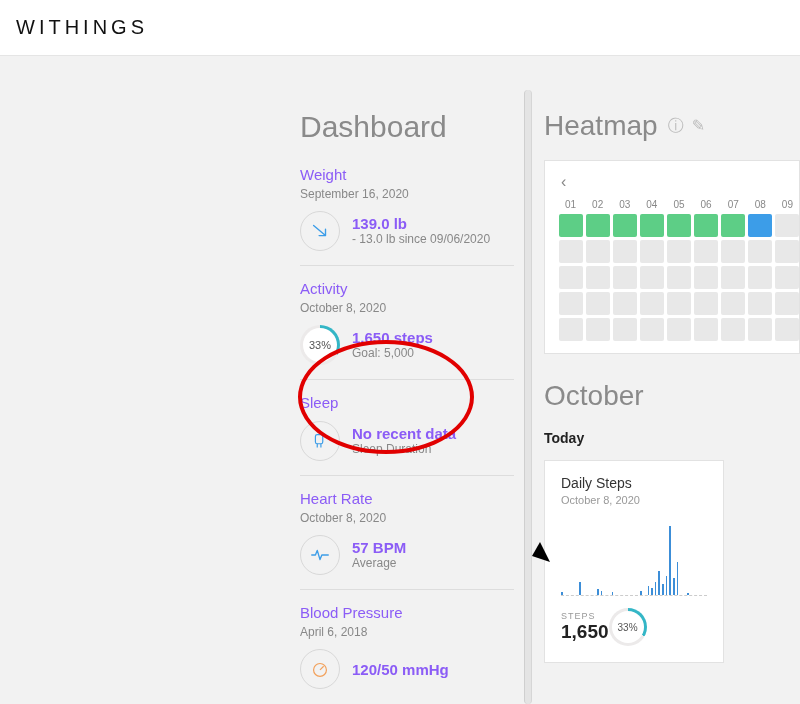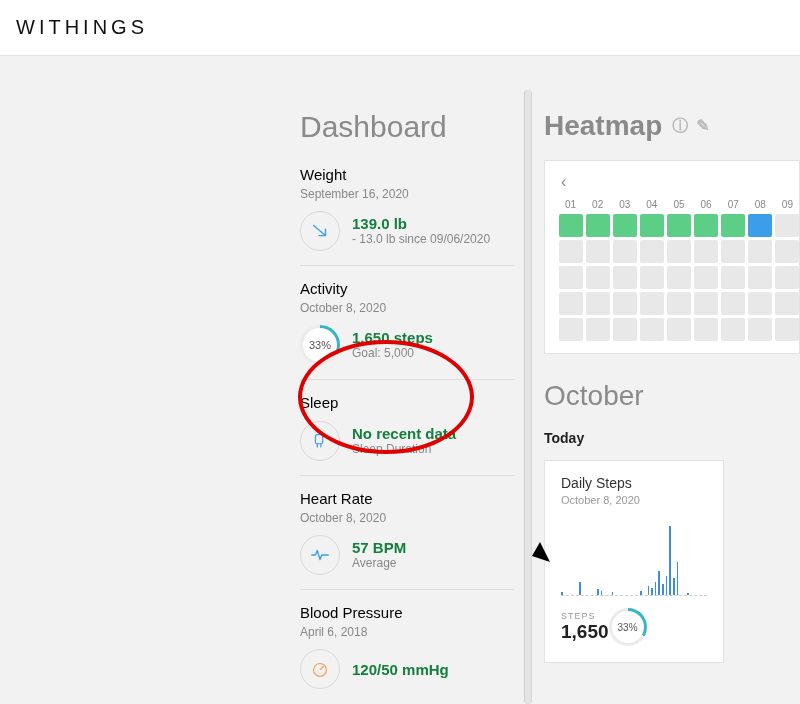"Heatmap" .rightcol h2 { font-weight: 700 -> 400 }
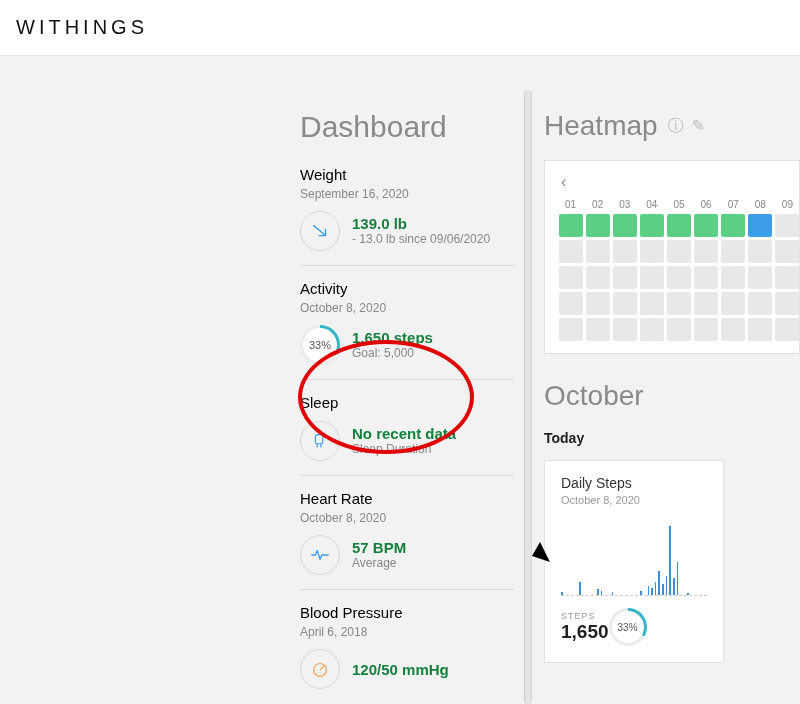"Weight" .m-title { color: #000000 -> #8b5cf6 }
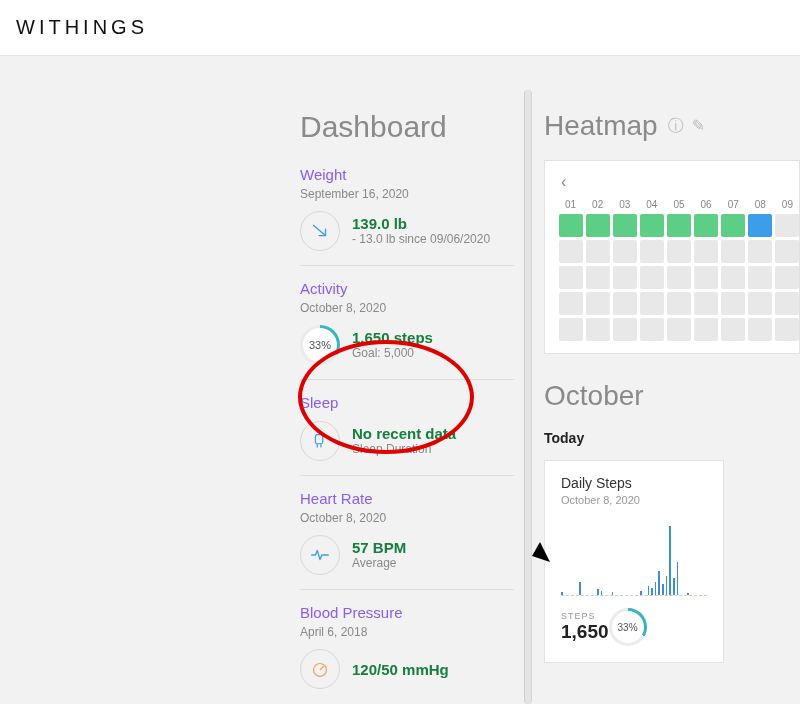"139.0 lb" .m-val { color: #15803d -> #8b5cf6 }
